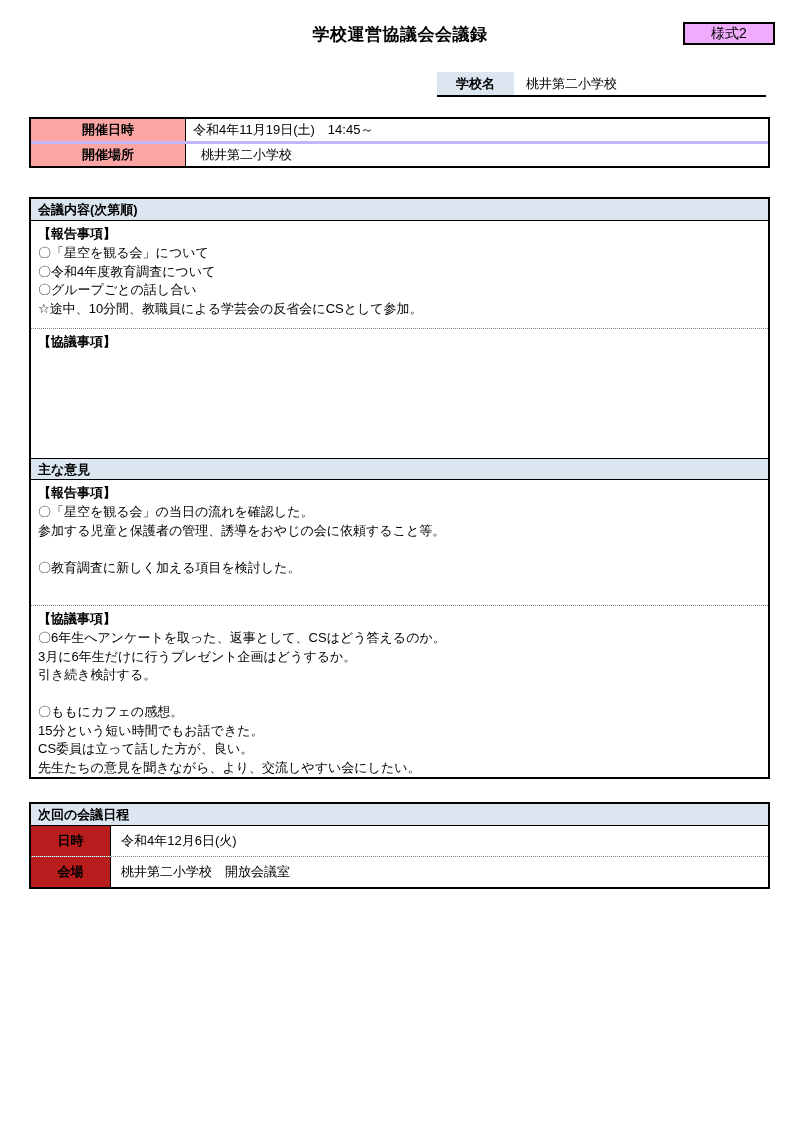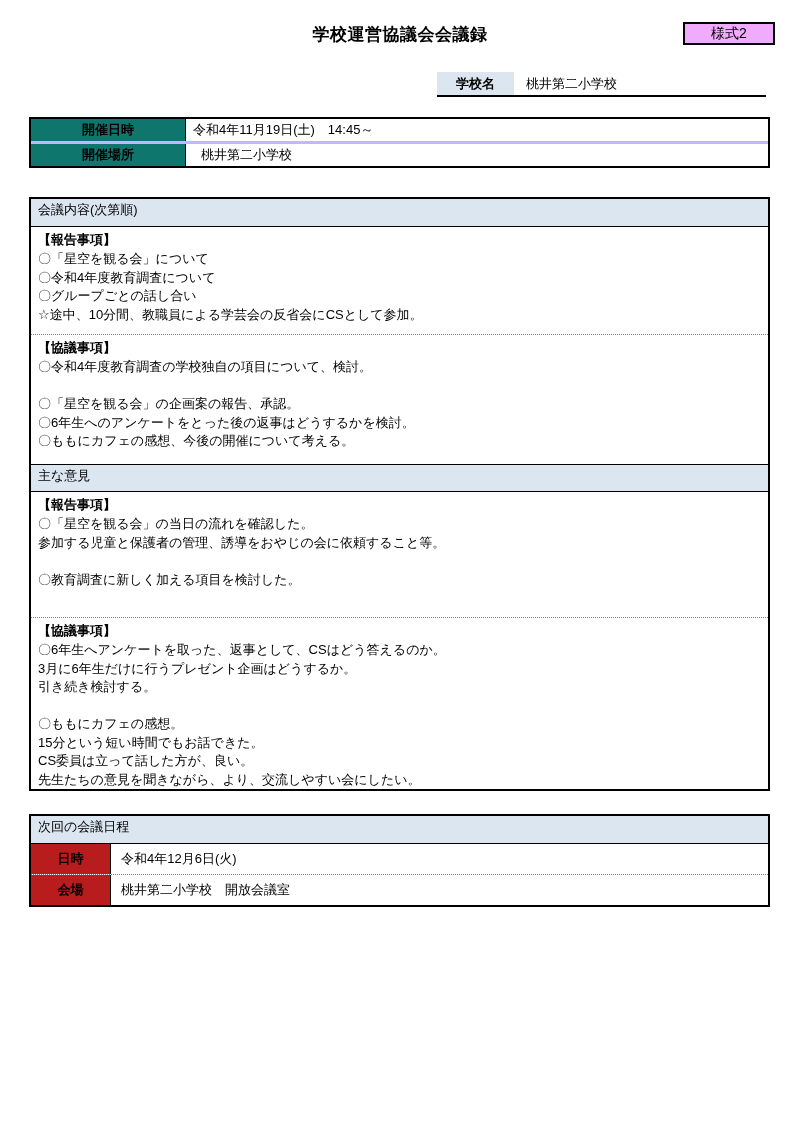"開催日時" .table-a .cell-label { background: #0f766e -> #fca5a5 }
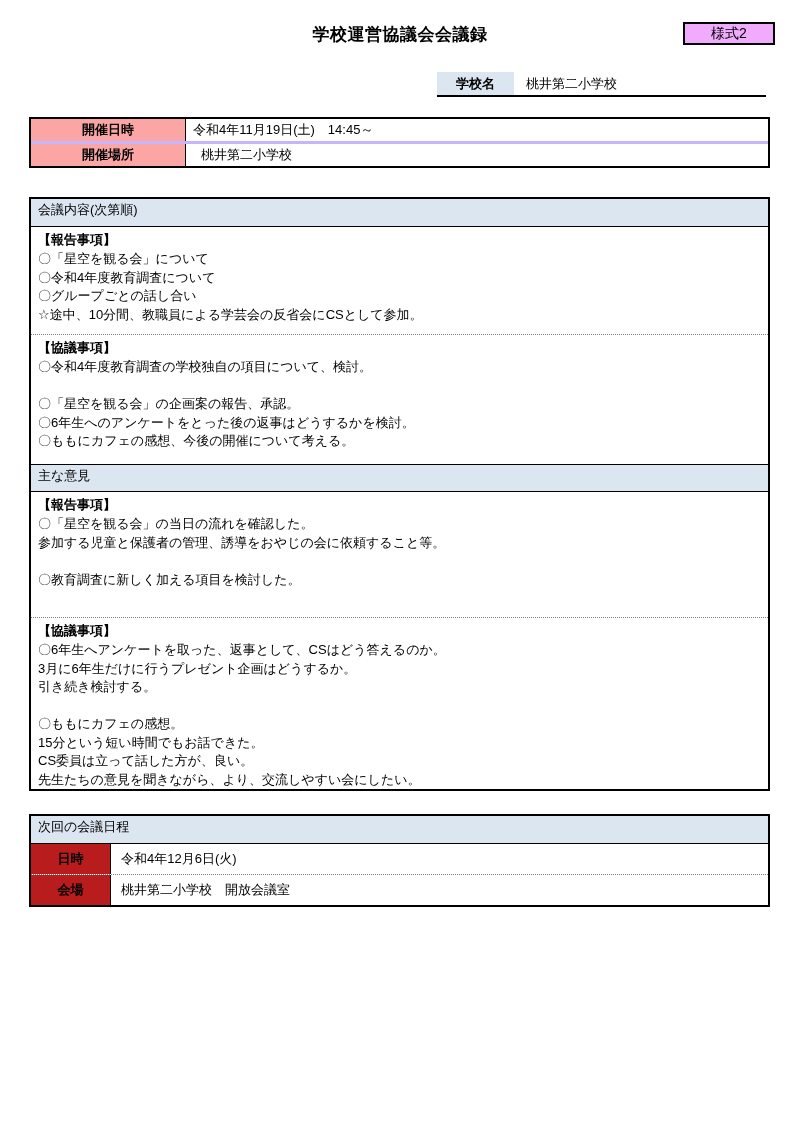"会議内容(次第順)" .sec-header { font-weight: normal -> bold; height: 28px -> 22px }
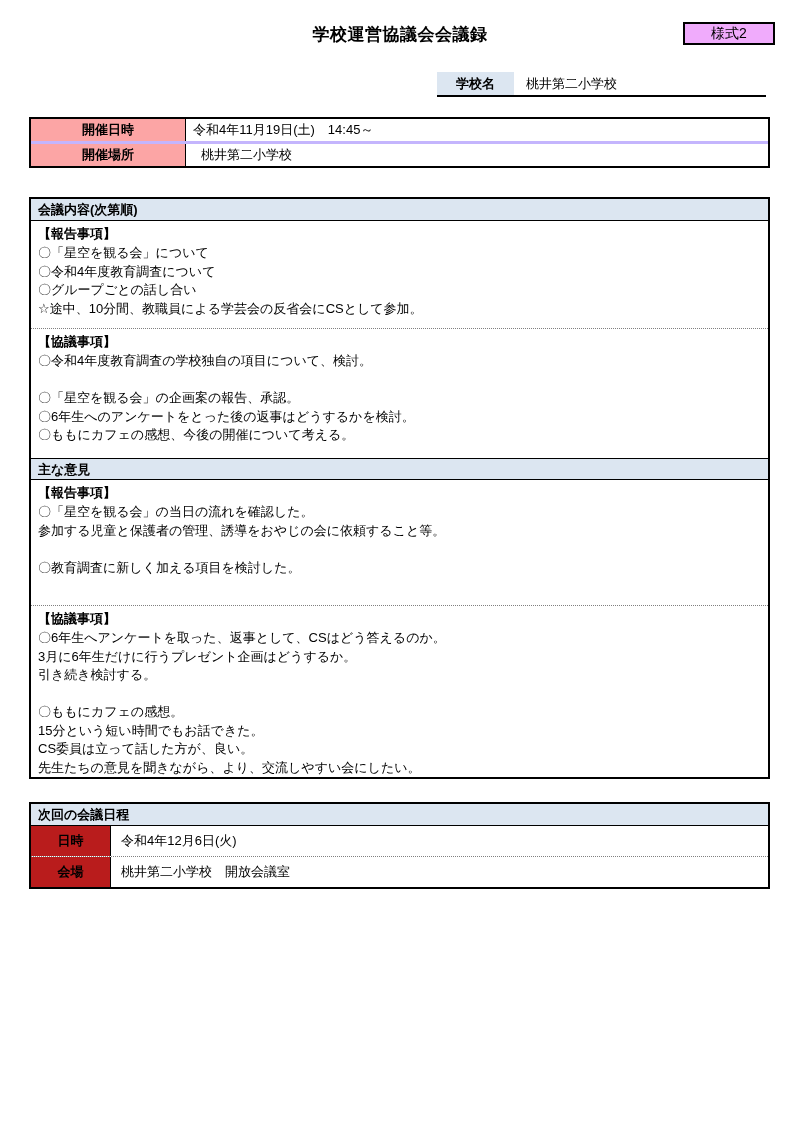"〇令和4年度教育調査の学校独自の項目について、検討。" div { html: <div> <div>〇令和4年度教育調査の学校独自の項目について、検討。</div> <div>&nbsp;</div> <div>〇「星空を観る会」の企画案の報告、承認。</div> <div>〇6年生へのアンケートをとった後の返事はどうするかを検討。</div> <div>〇ももにカフェの感想、今後の開催について考える。</div> </div> -> none }
